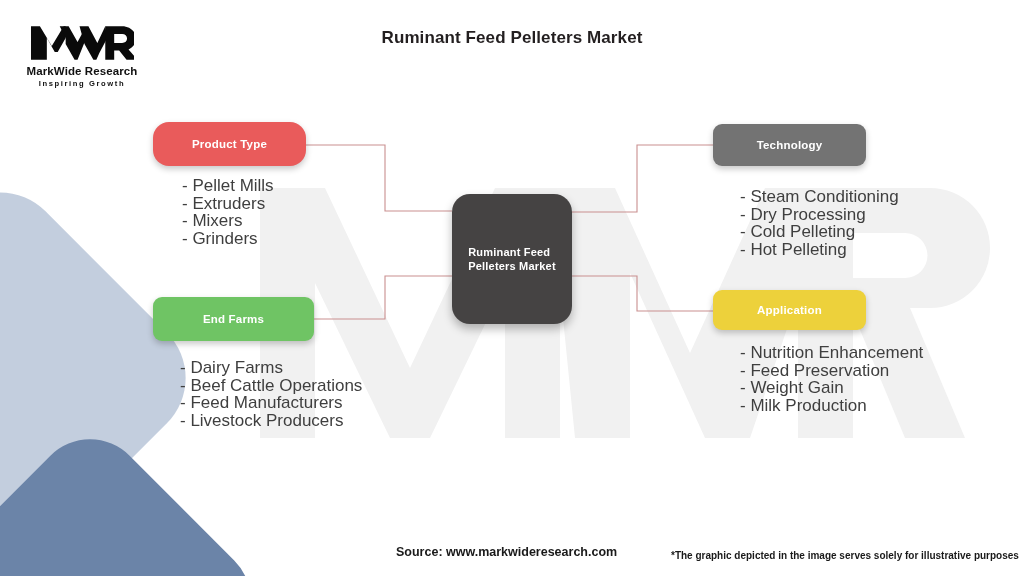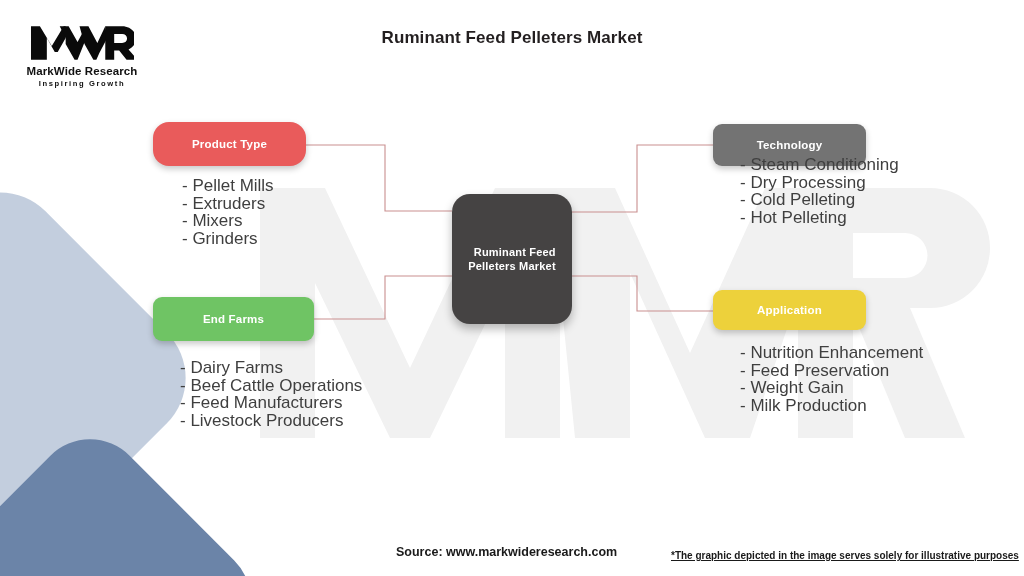"- Steam Conditioning" .bul-tech { top: 156px -> 188px }
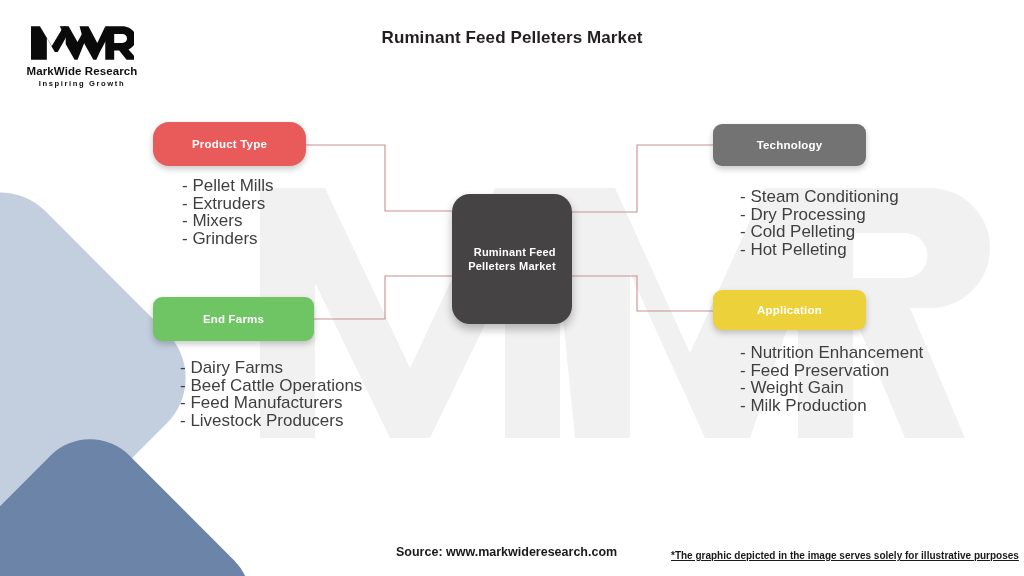"Ruminant Feed" .node-center { text-align: right -> left }
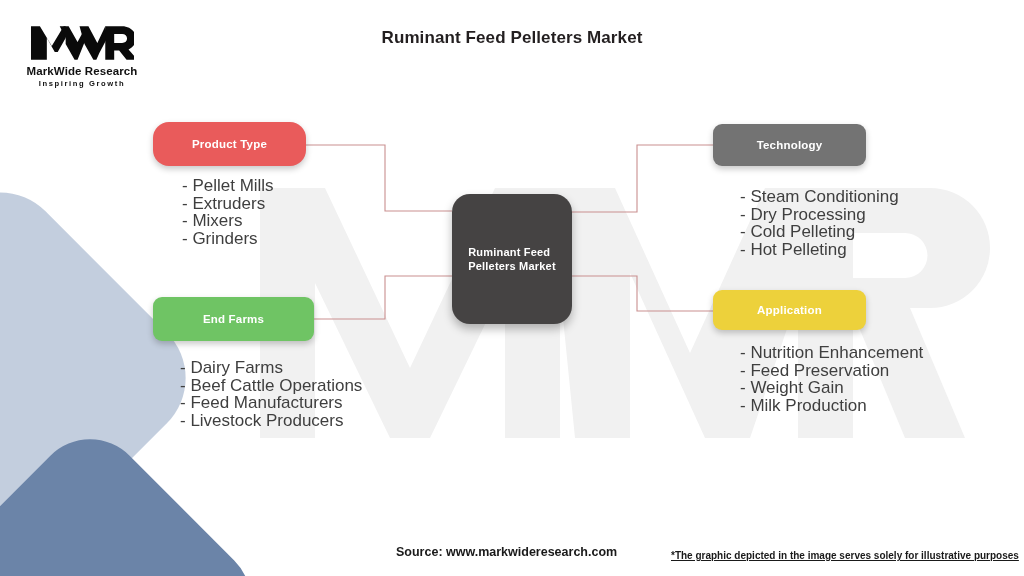"*The graphic depicted in the" .disclaimer { text-decoration: underline -> none }
